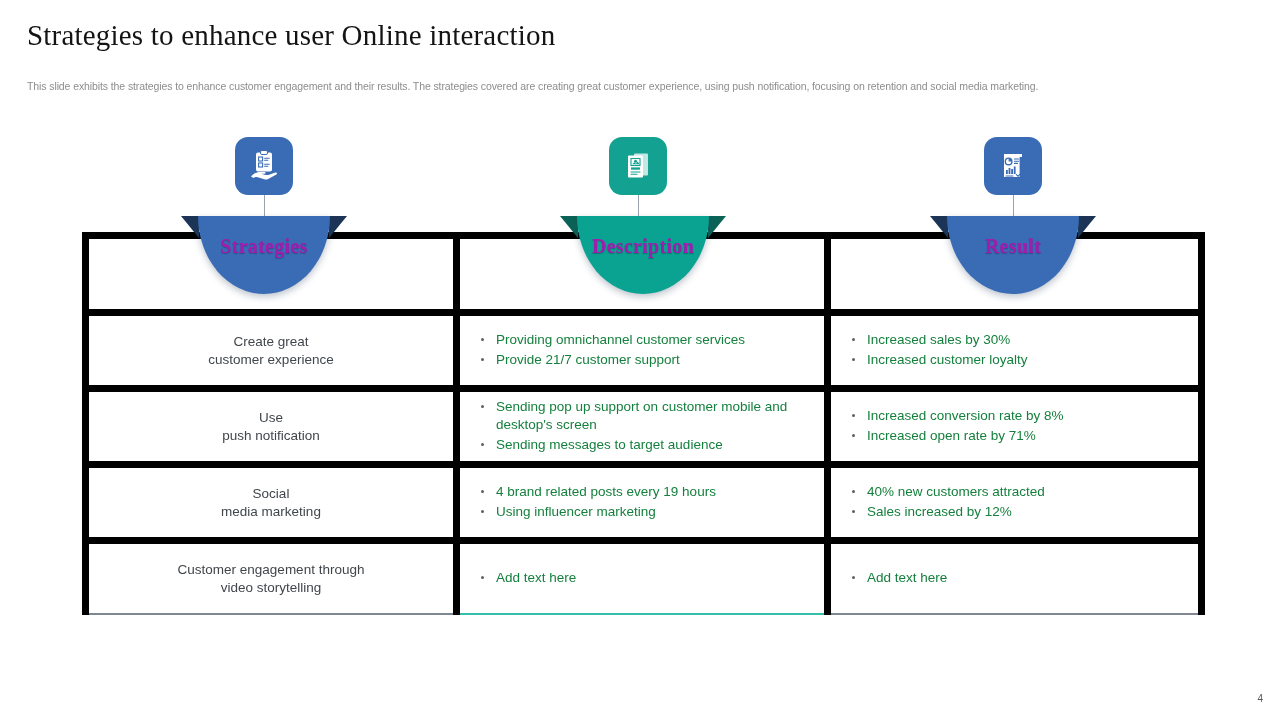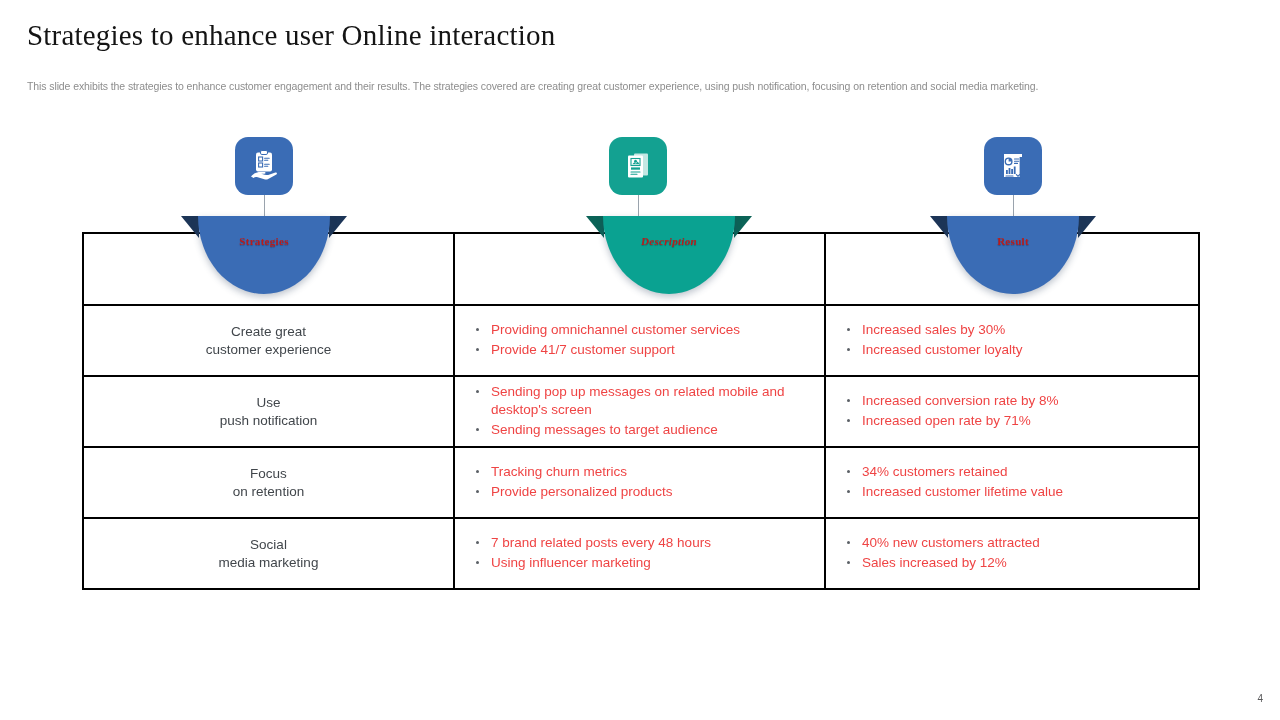"Strategies" .ribbon .ribbon-label { color: #b91c1c -> #a21caf; font-size: 11px -> 20px }
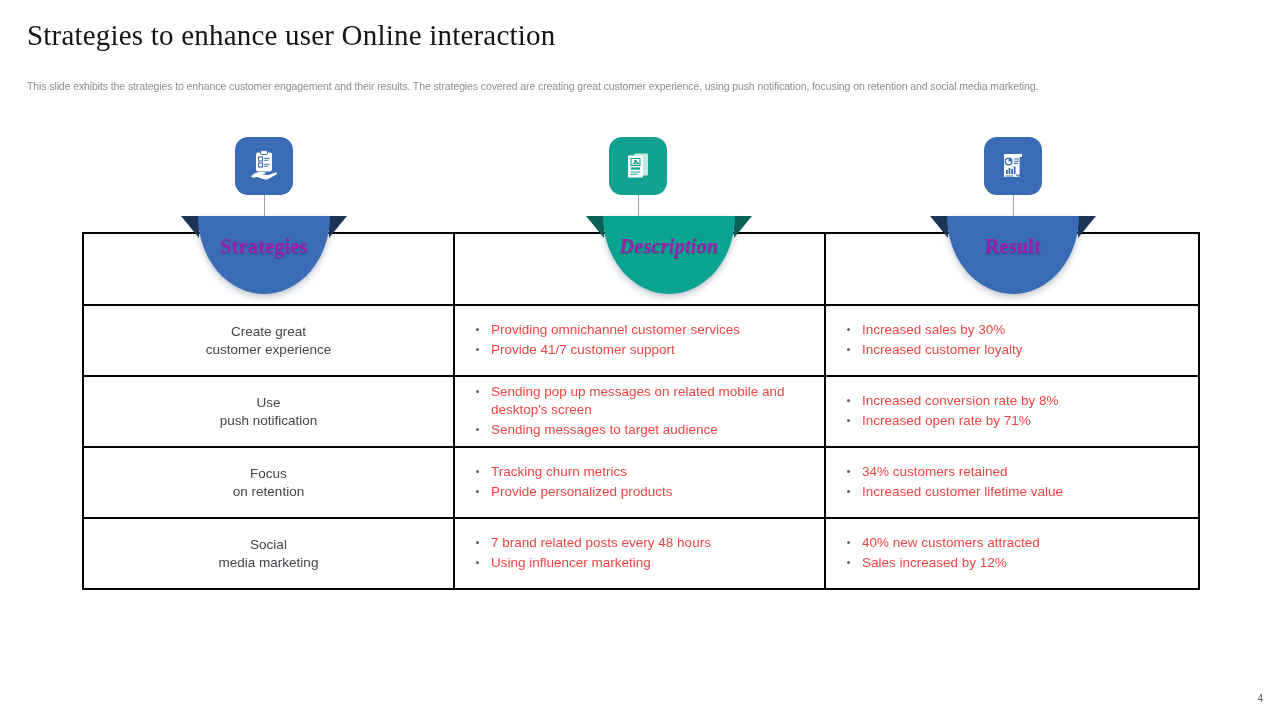"Description" #ribbon-description { font-style: italic -> none; left: 586px -> 560px }
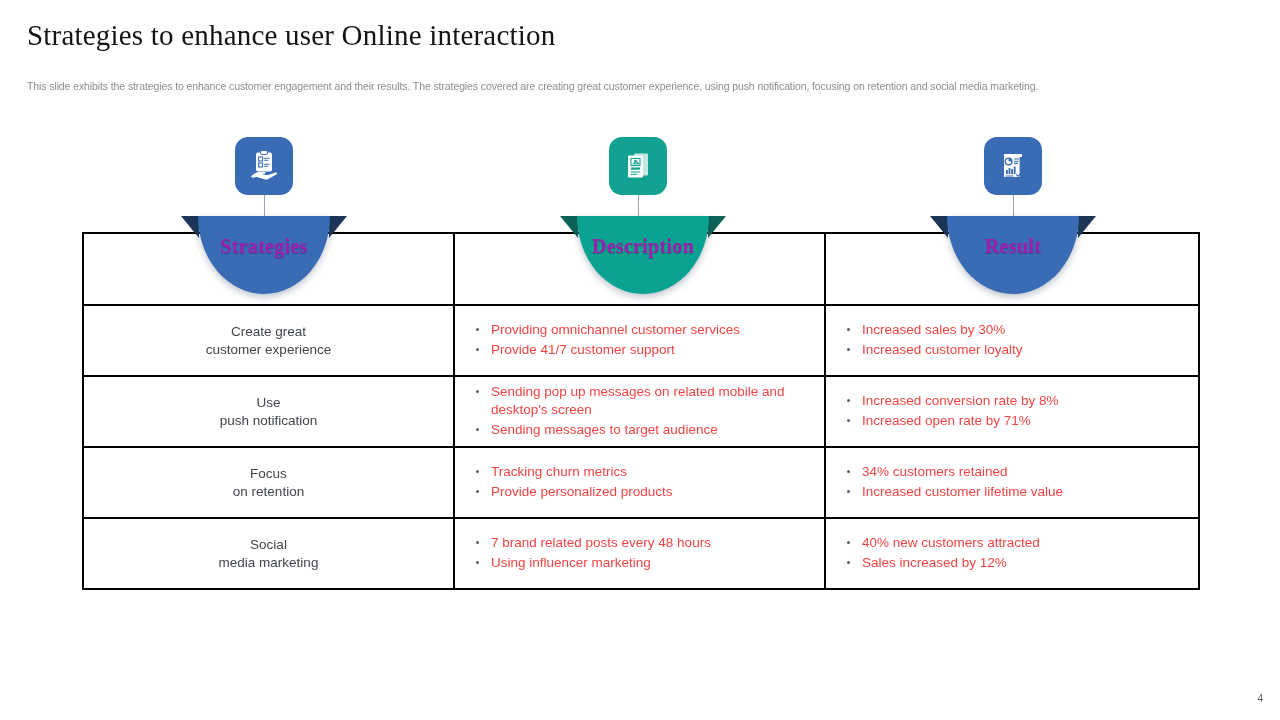"Create great" #comparison-table td { border: 2px solid #000000 -> 7px solid #000000 }
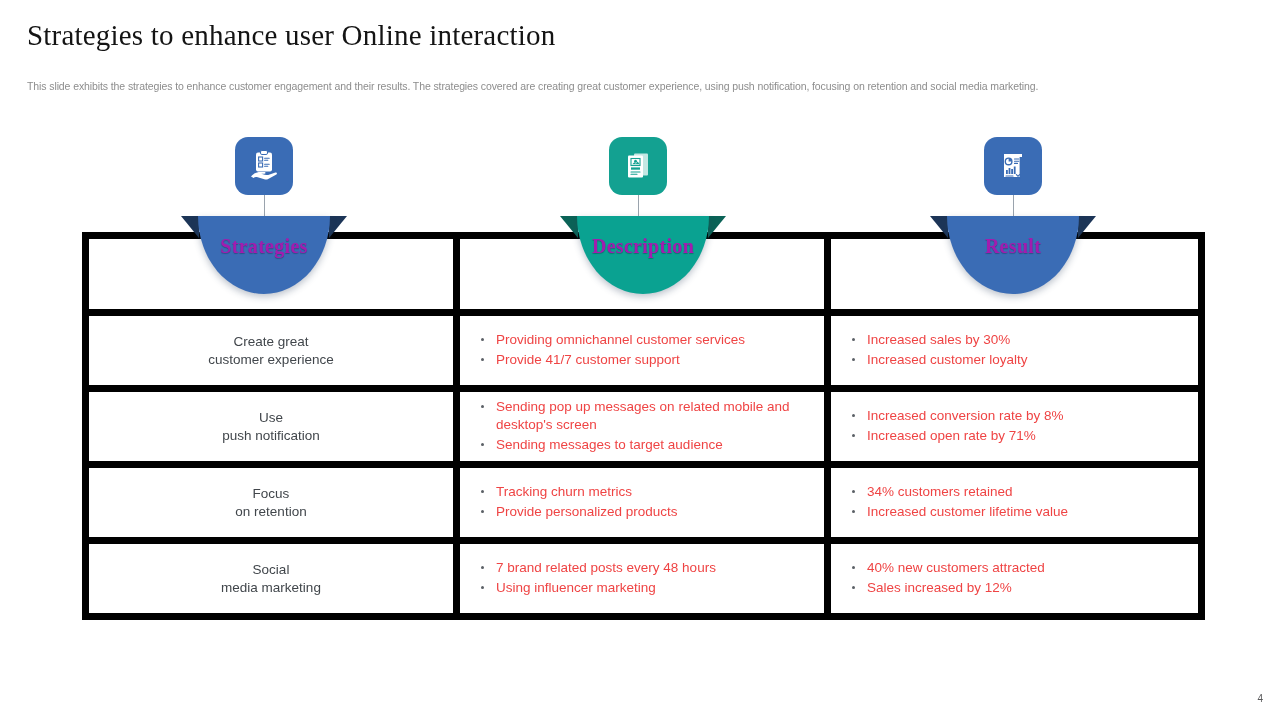"Providing omnichannel customer services" ul.bullets li { color: #ef4444 -> #15803d }
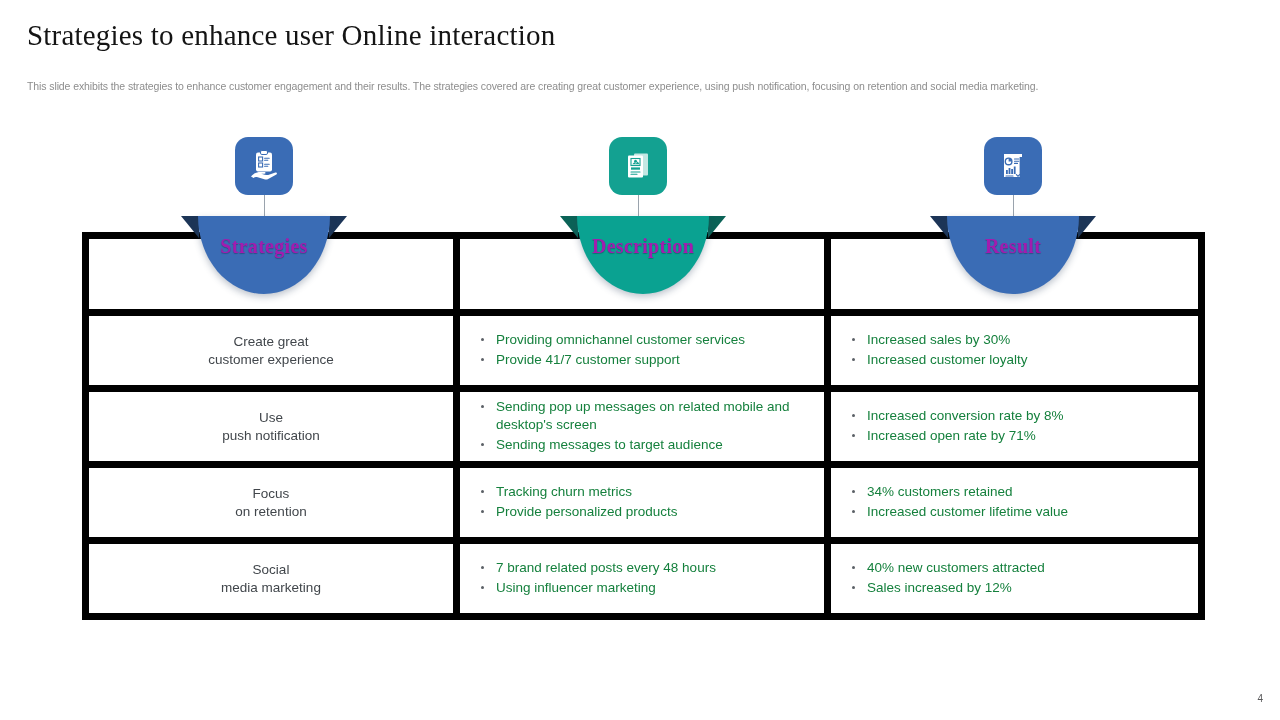"Provide 41/7 customer support" li { text: 41/7 -> 21/7 }
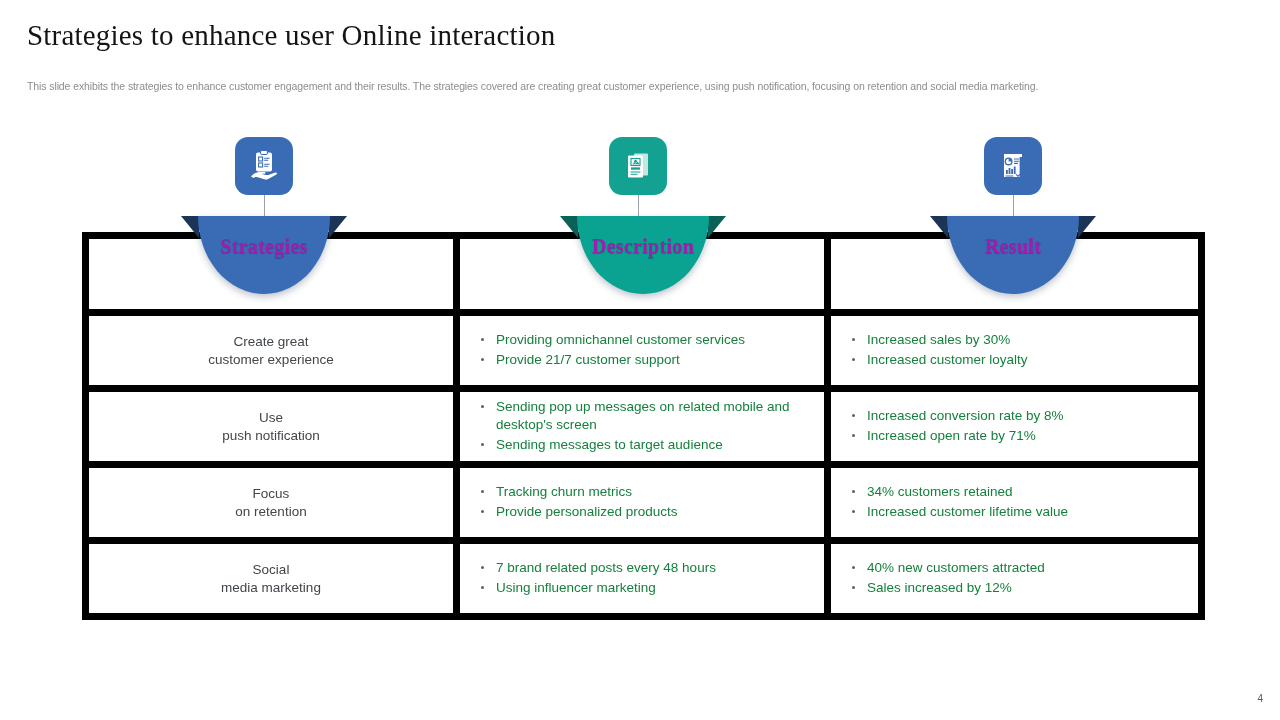"Sending pop up messages on" li { text: messages on related -> support on customer }
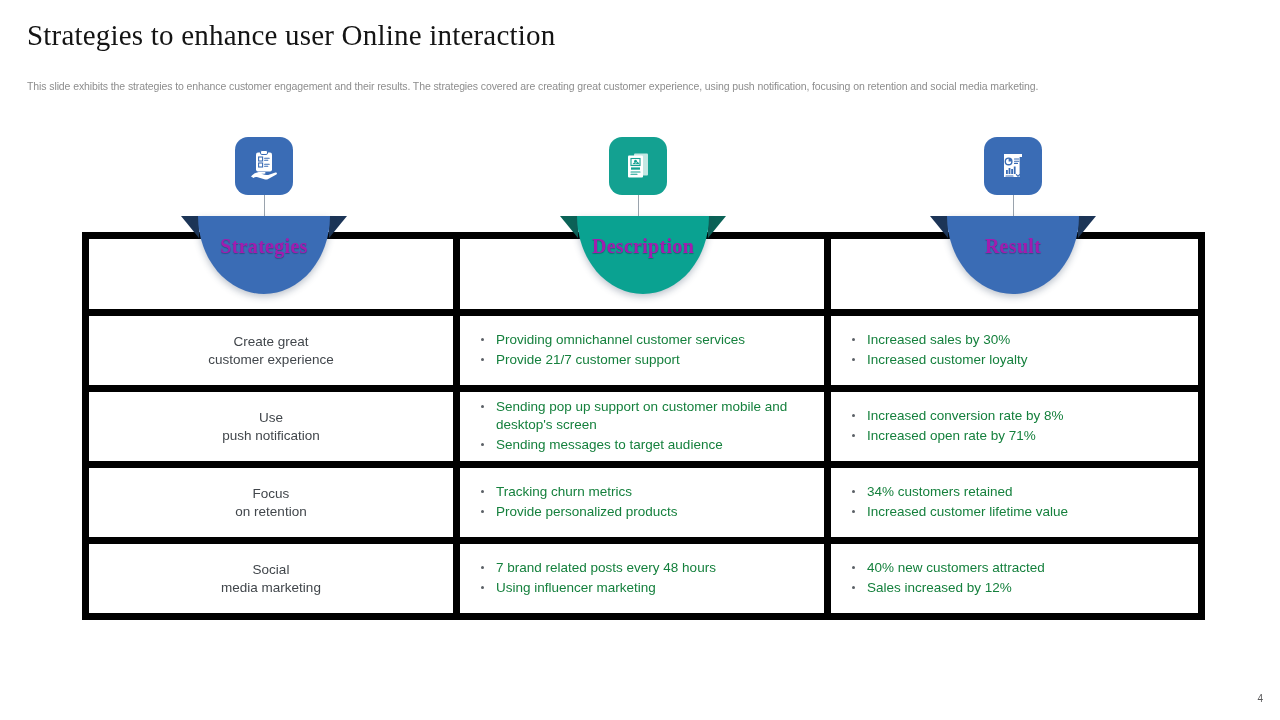"Focus" tr.body-row { html: <tr> <td> <div>Focus</div> <div>on retention</div> </td> <td> <ul> <li>Tracking churn metrics</li> <li>Provide personalized products</li> </ul> </td> <td> <ul> <li>34% customers retained</li> <li>Increased customer lifetime value</li> </ul> </td> </tr> -> none }
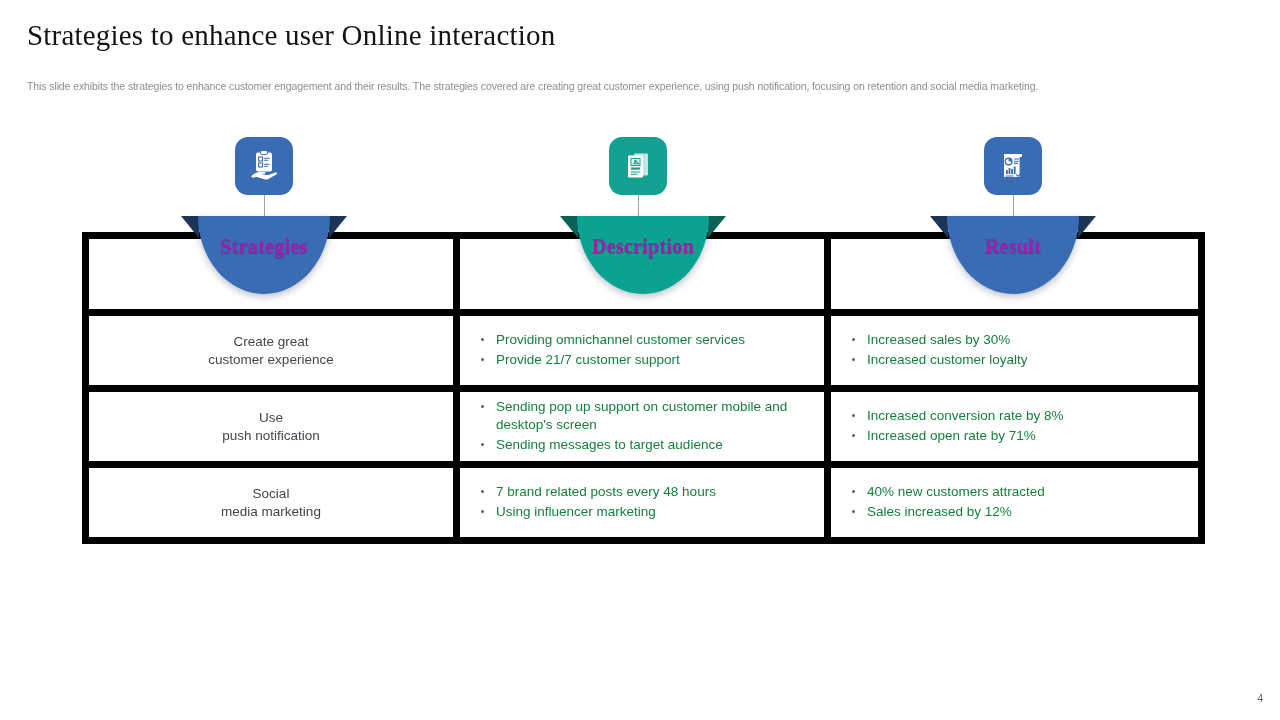"7 brand related posts every" li { text: 7 brand related posts every 48 -> 4 brand related posts every 19 }
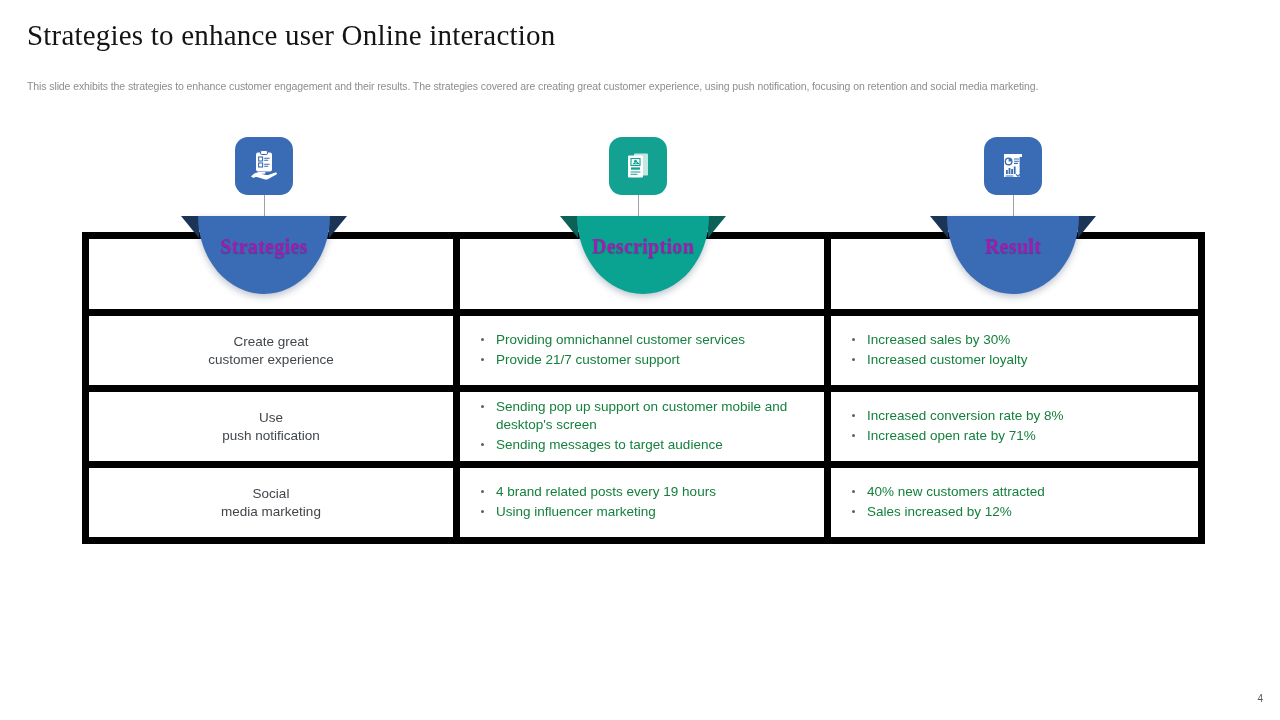"Customer engagement through" tr.body-row { html: none -> <tr> <td> <div>Customer engagement through</div> <div>video storytelling</div> </td> <td> <ul> <li>Add text here</li> </ul> </td> <td> <ul> <li>Add text here</li> </ul> </td> </tr> }
